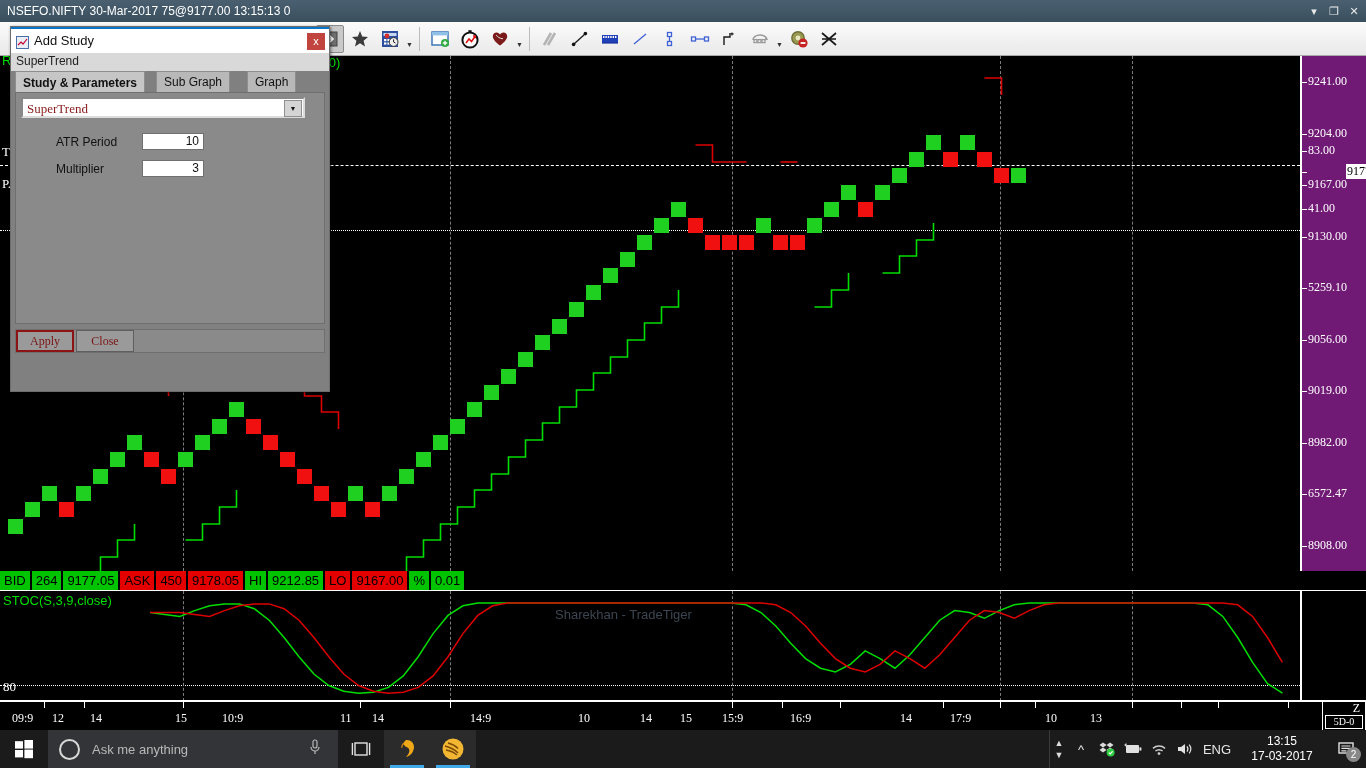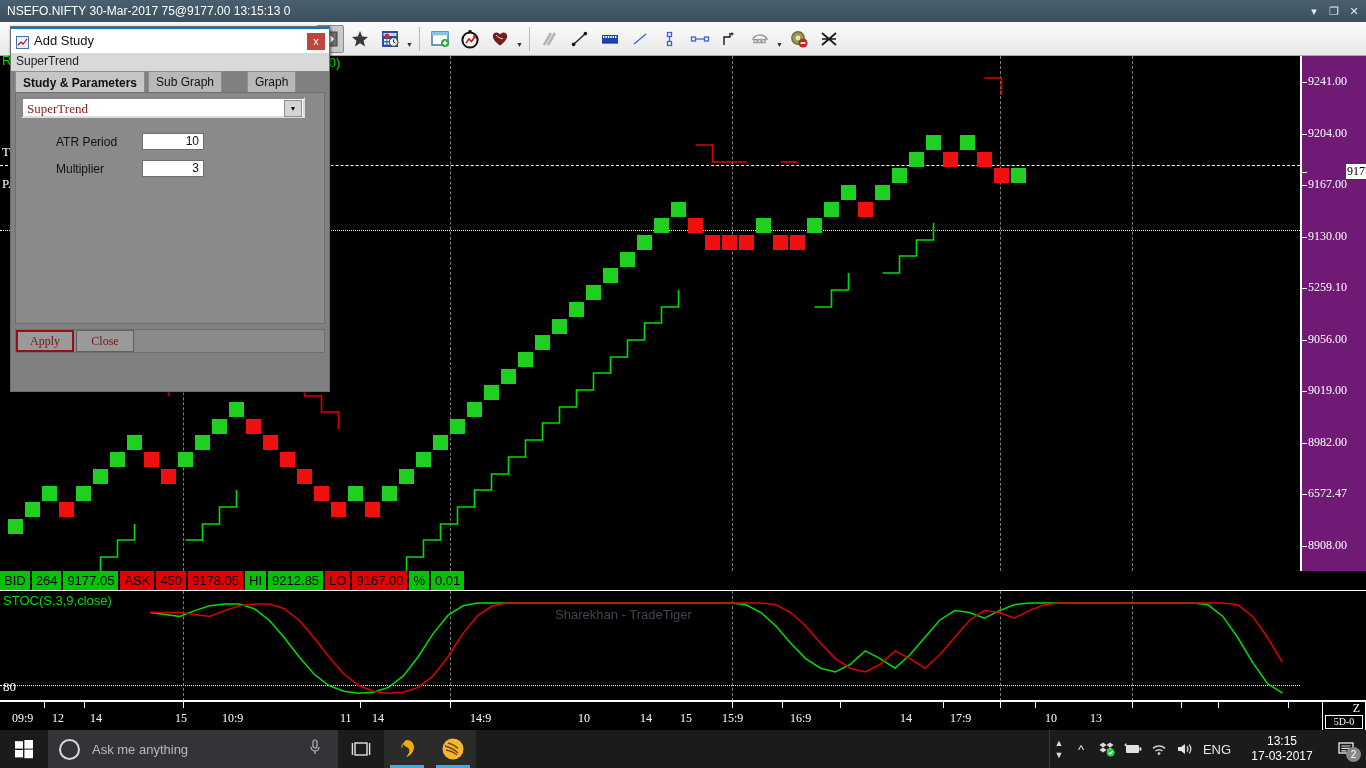"Sub Graph" div.tab { left: 133px -> 141px }
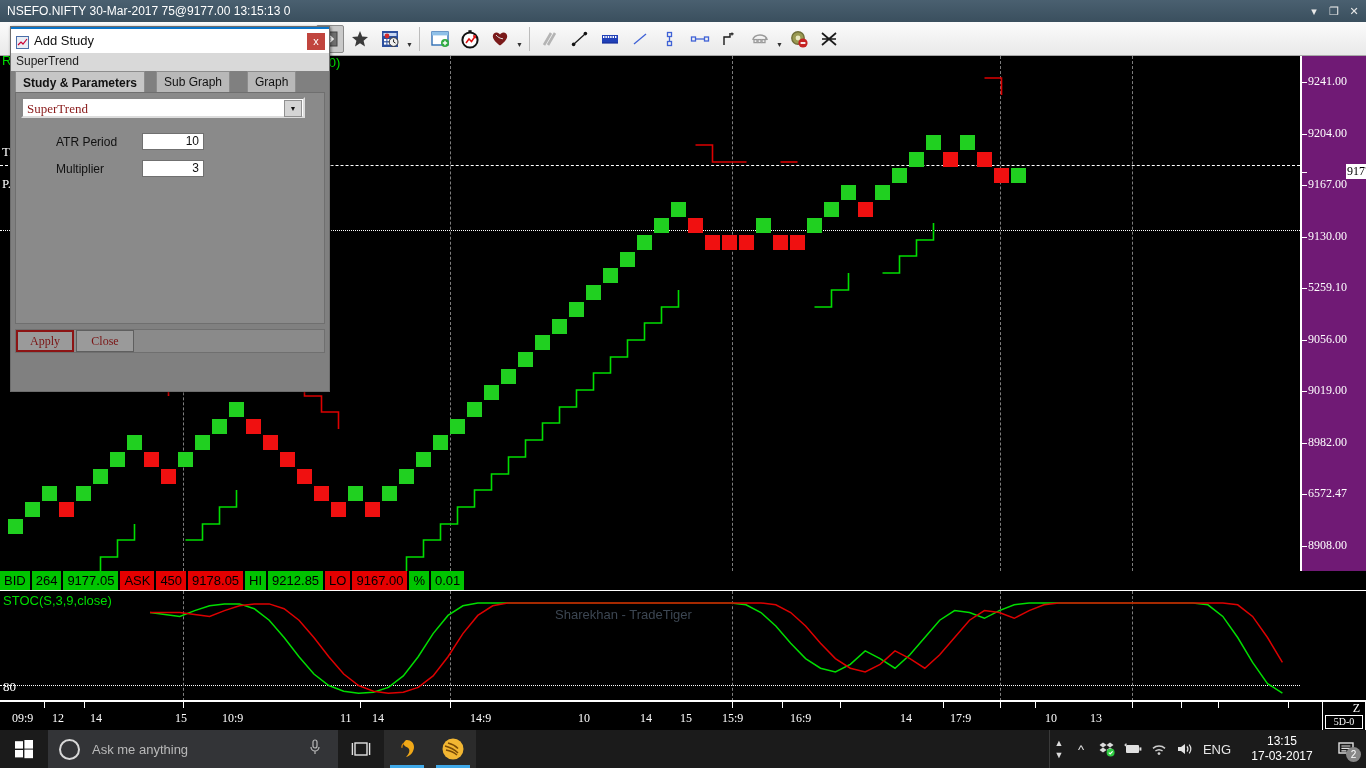"83.00" div.abs { html: none -> <div> <div>83.00</div> <div></div> <div>41.00</div> <div></div> </div> }
